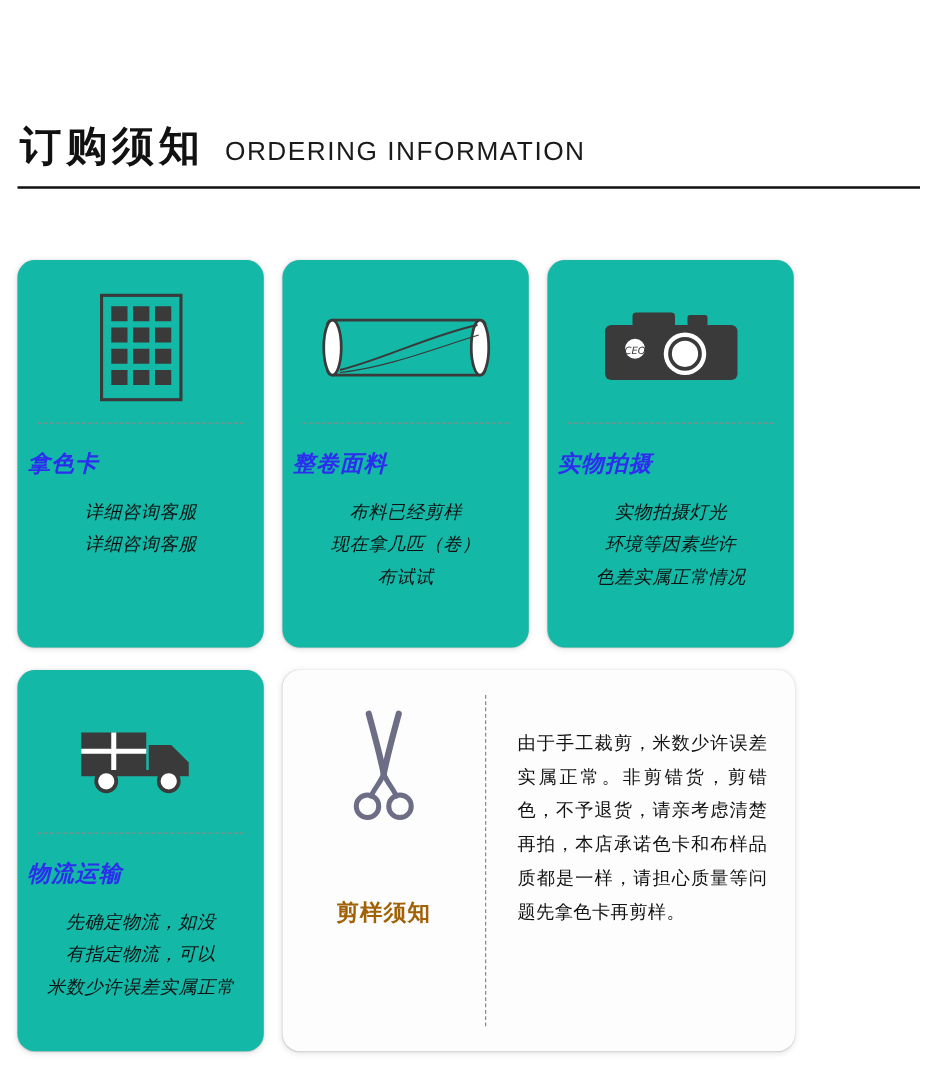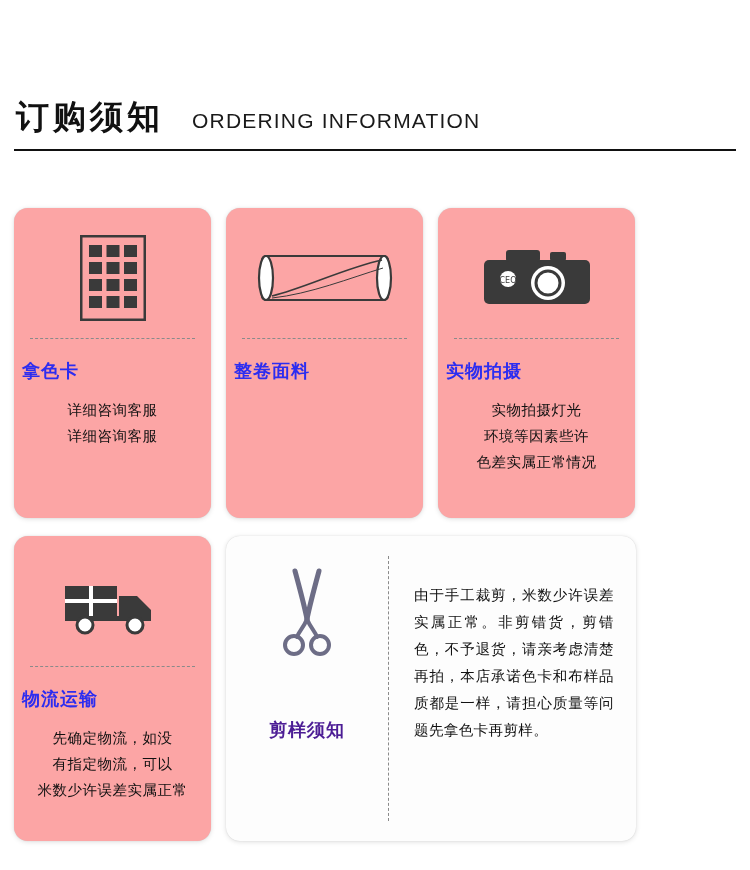"订购须知" .header-row { gap: 28px -> 16px }
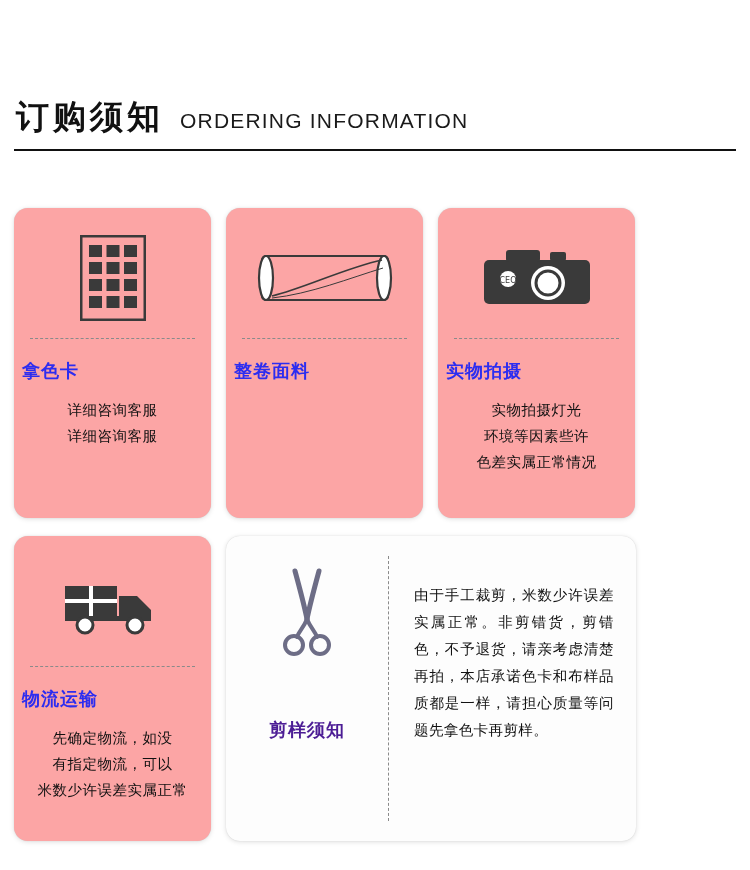"CEO" .card { background: #fca5a5 -> #14b8a6; font-style: none -> italic }
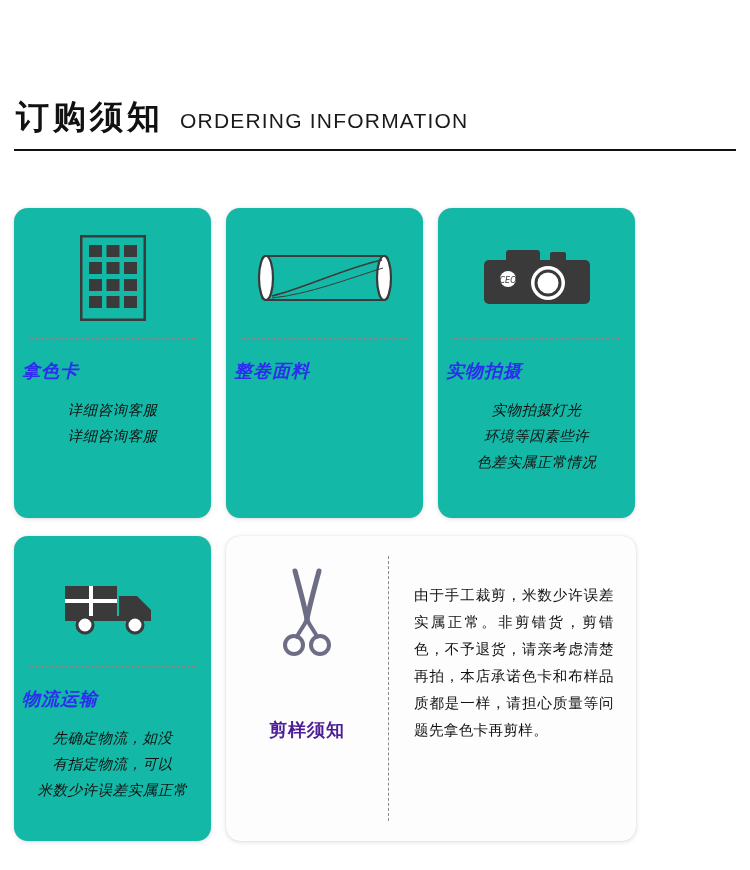"布料已经剪样" div.card-body { html: none -> <div> <div>布料已经剪样</div> <div>现在拿几匹（卷）</div> <div>布试试</div> </div> }
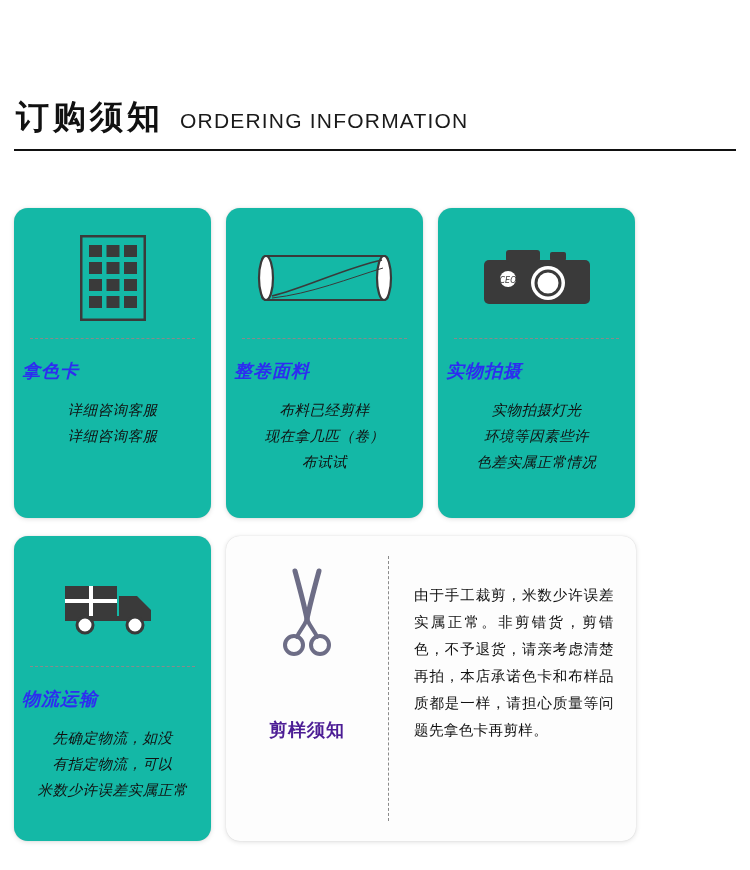"剪样须知" .wide-title { color: #4c1d95 -> #a16207 }
